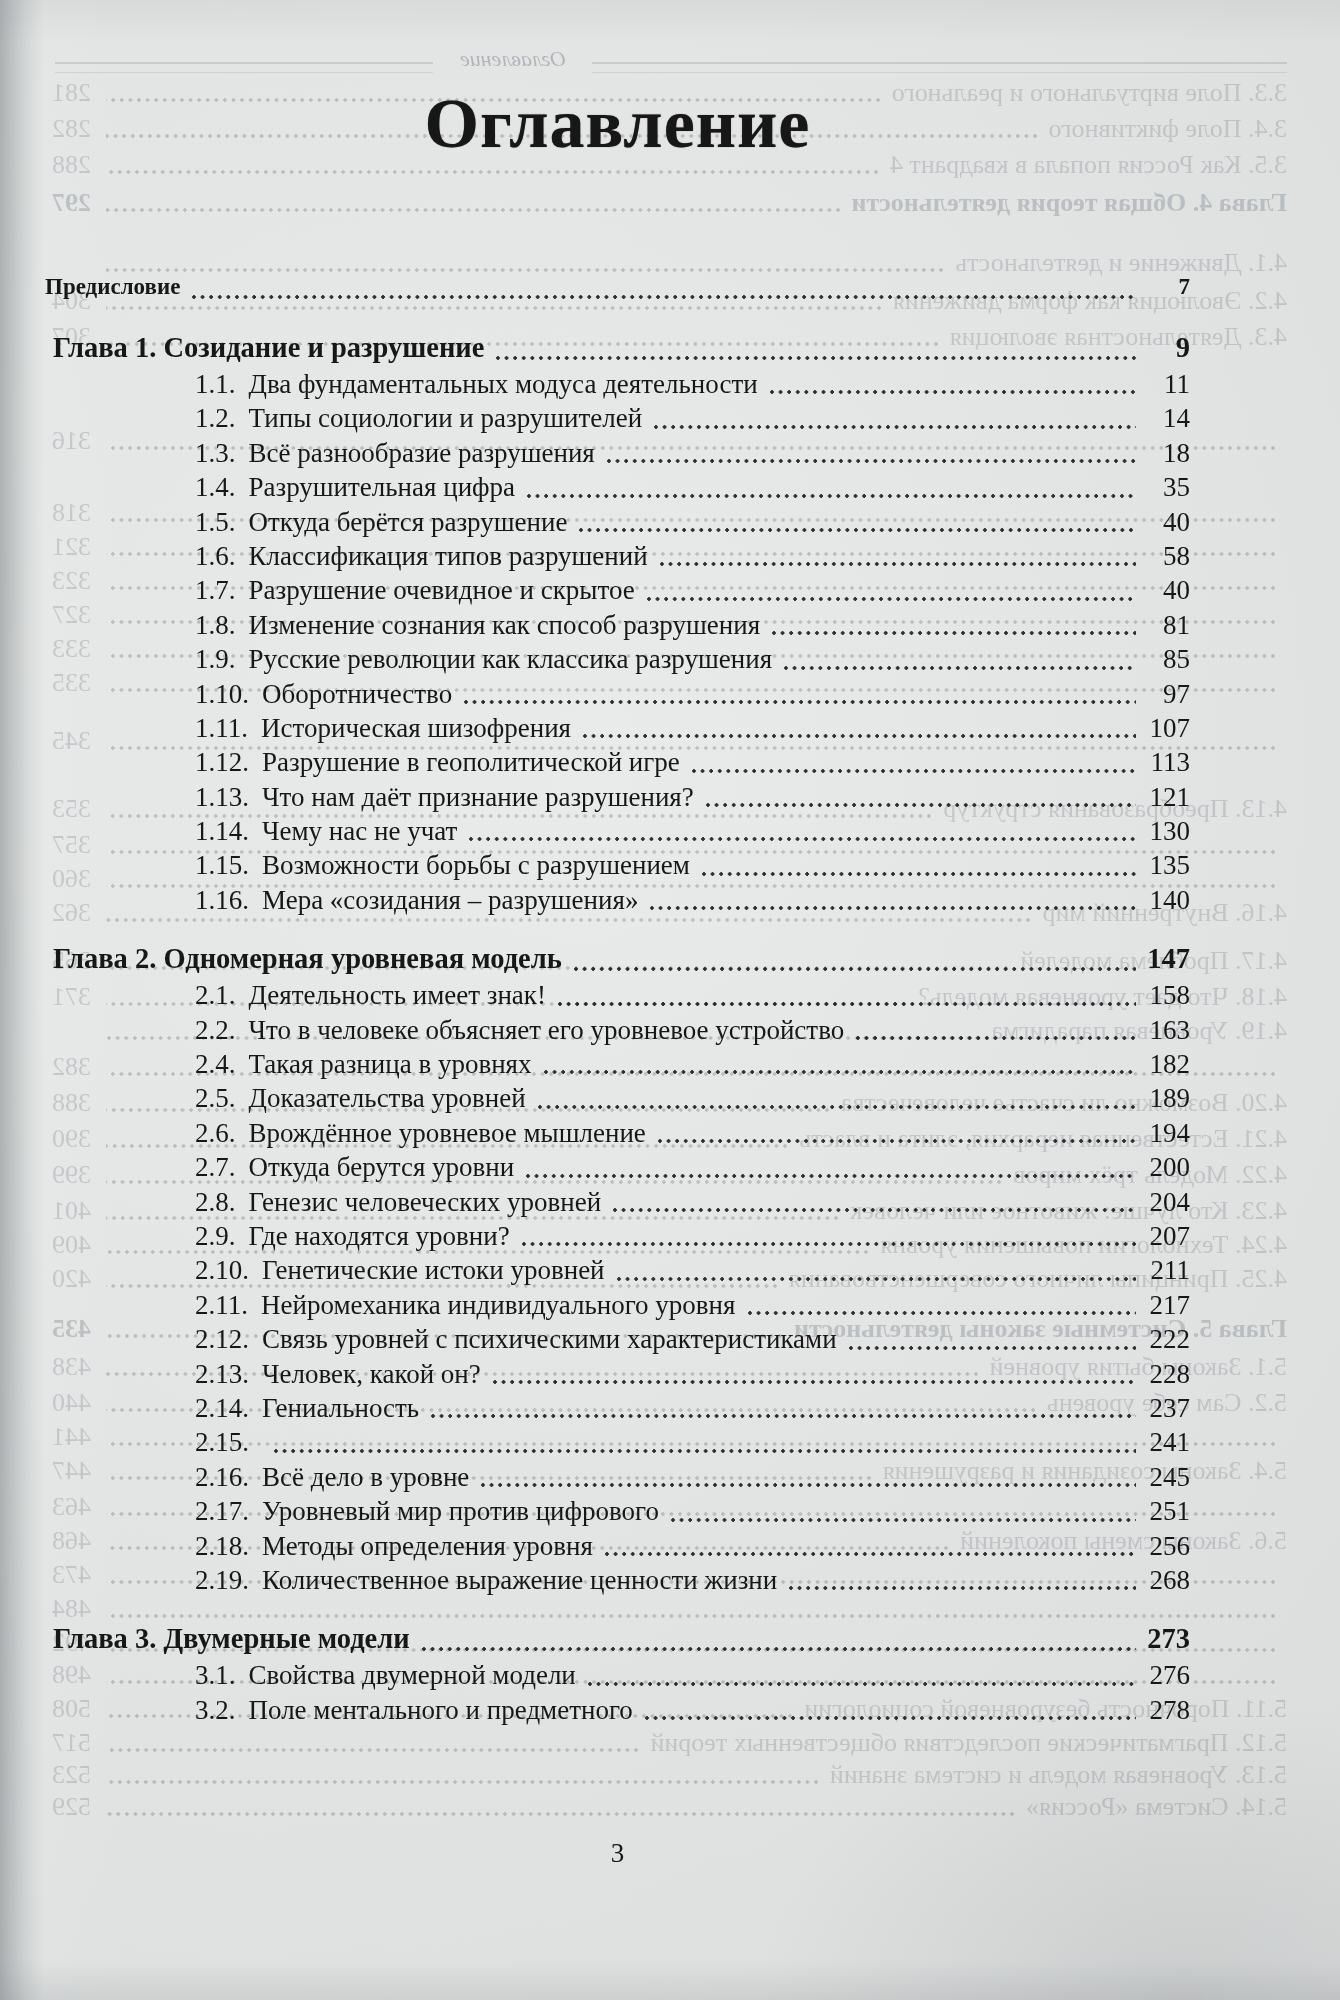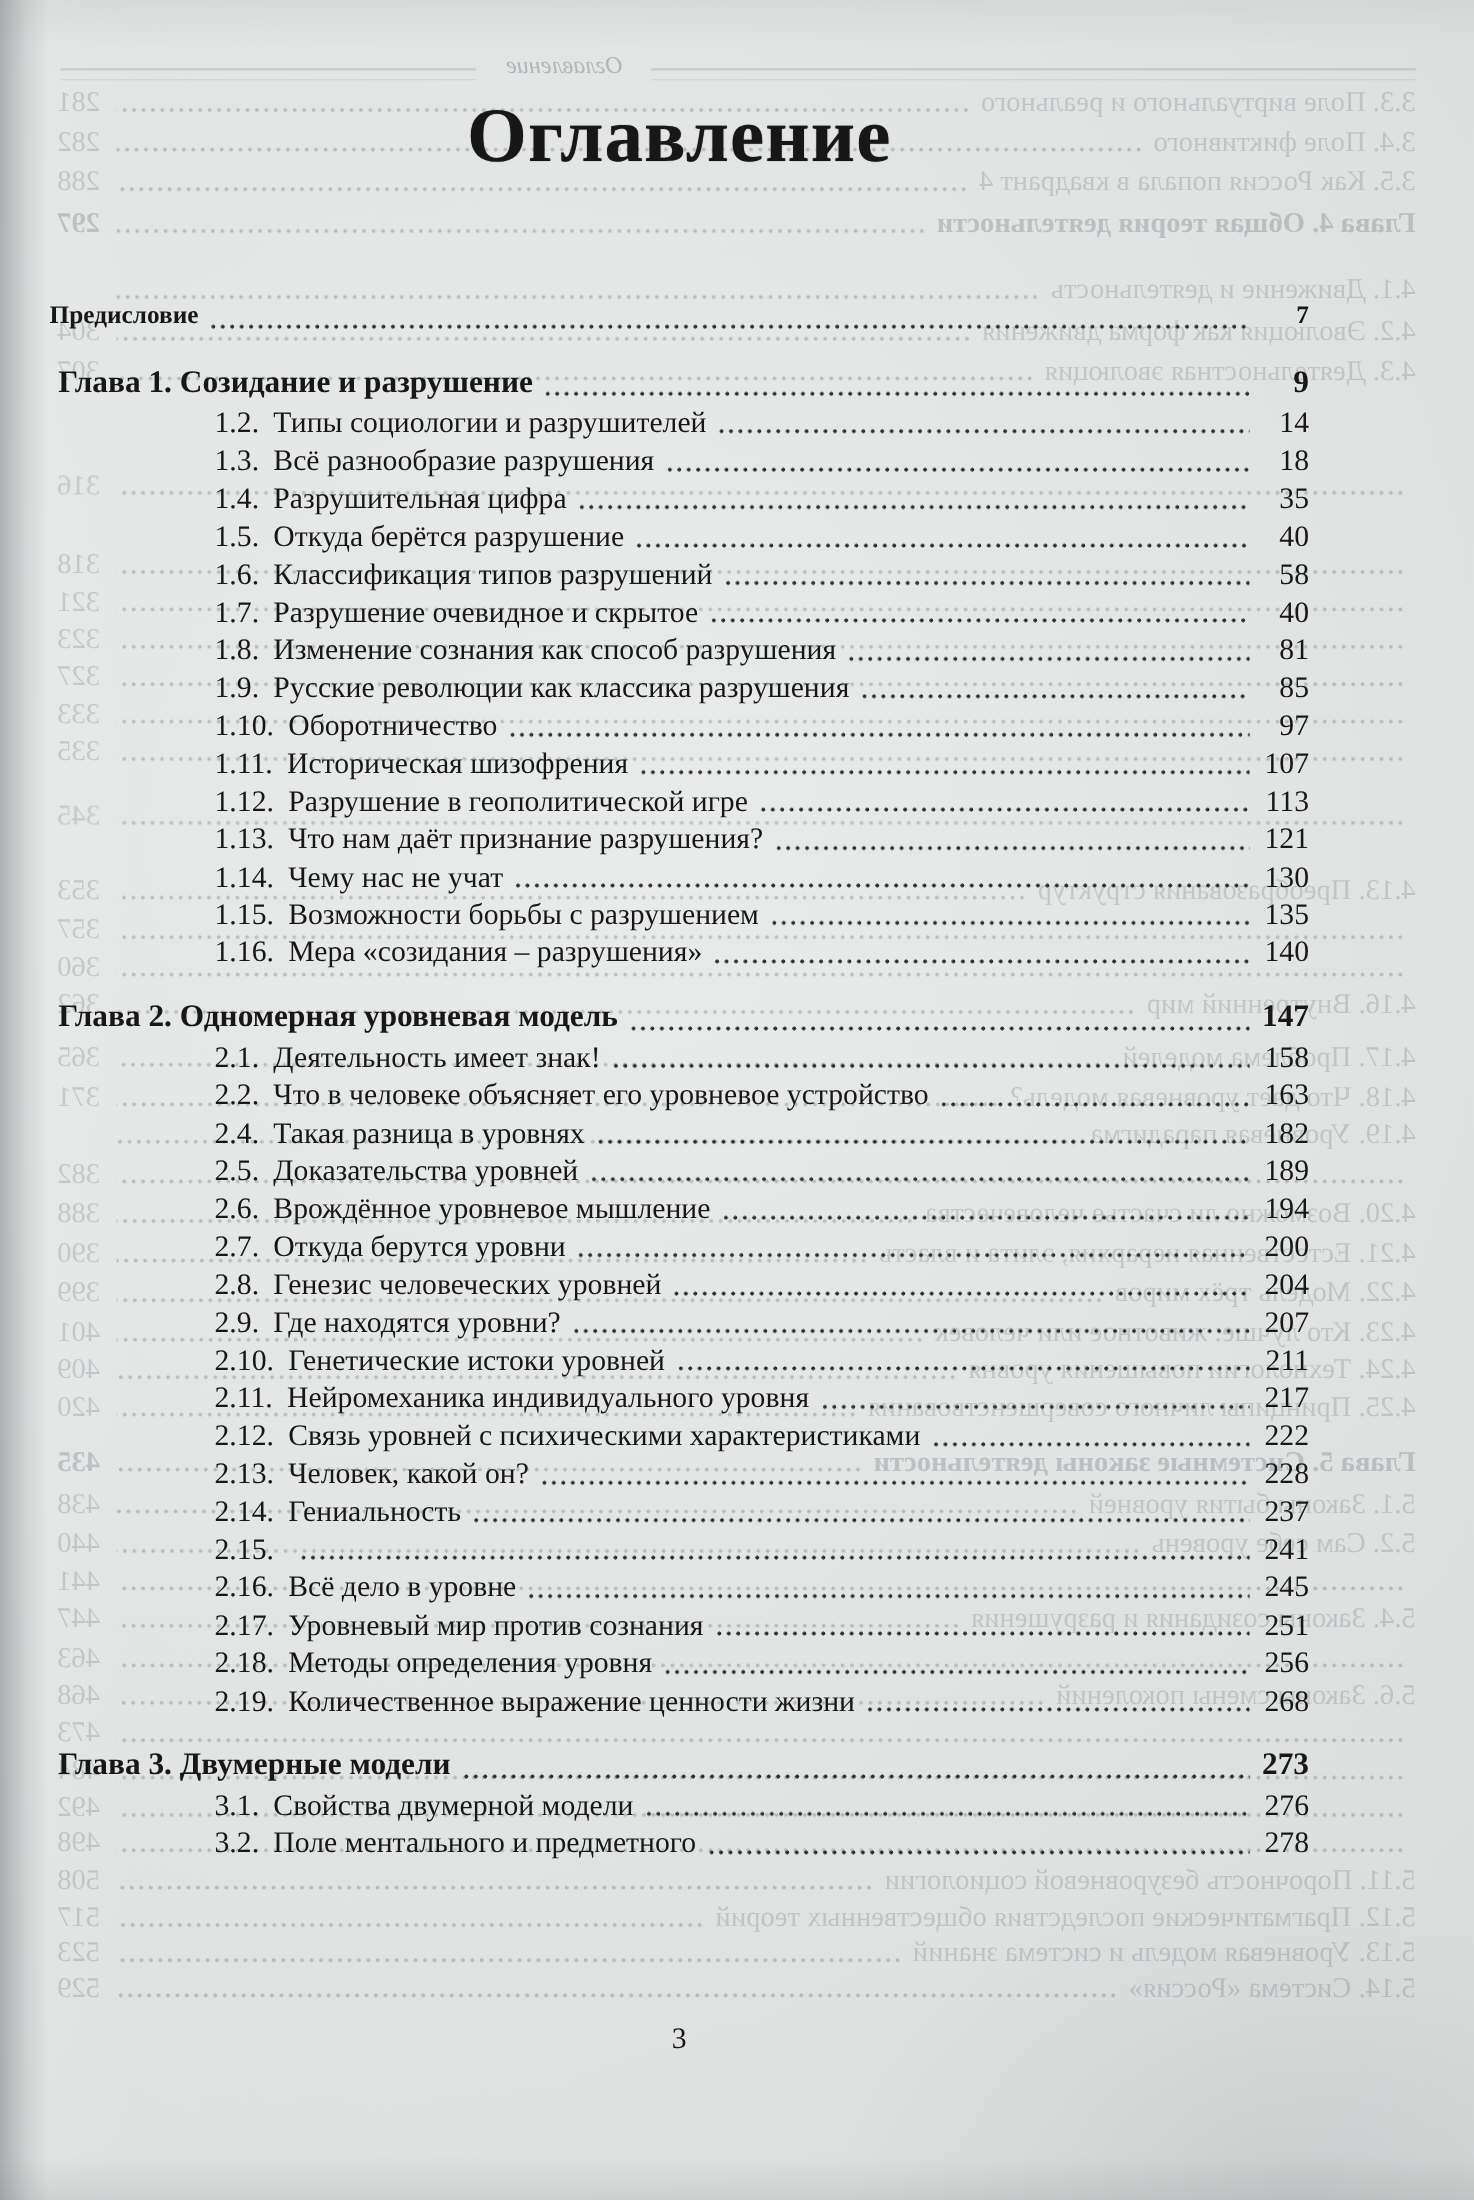"1.1." div.row { html: none -> <div> <span>1.1.</span> <span>Два фундаментальных модуса деятельности</span> <span></span> <span>11</span> </div> }
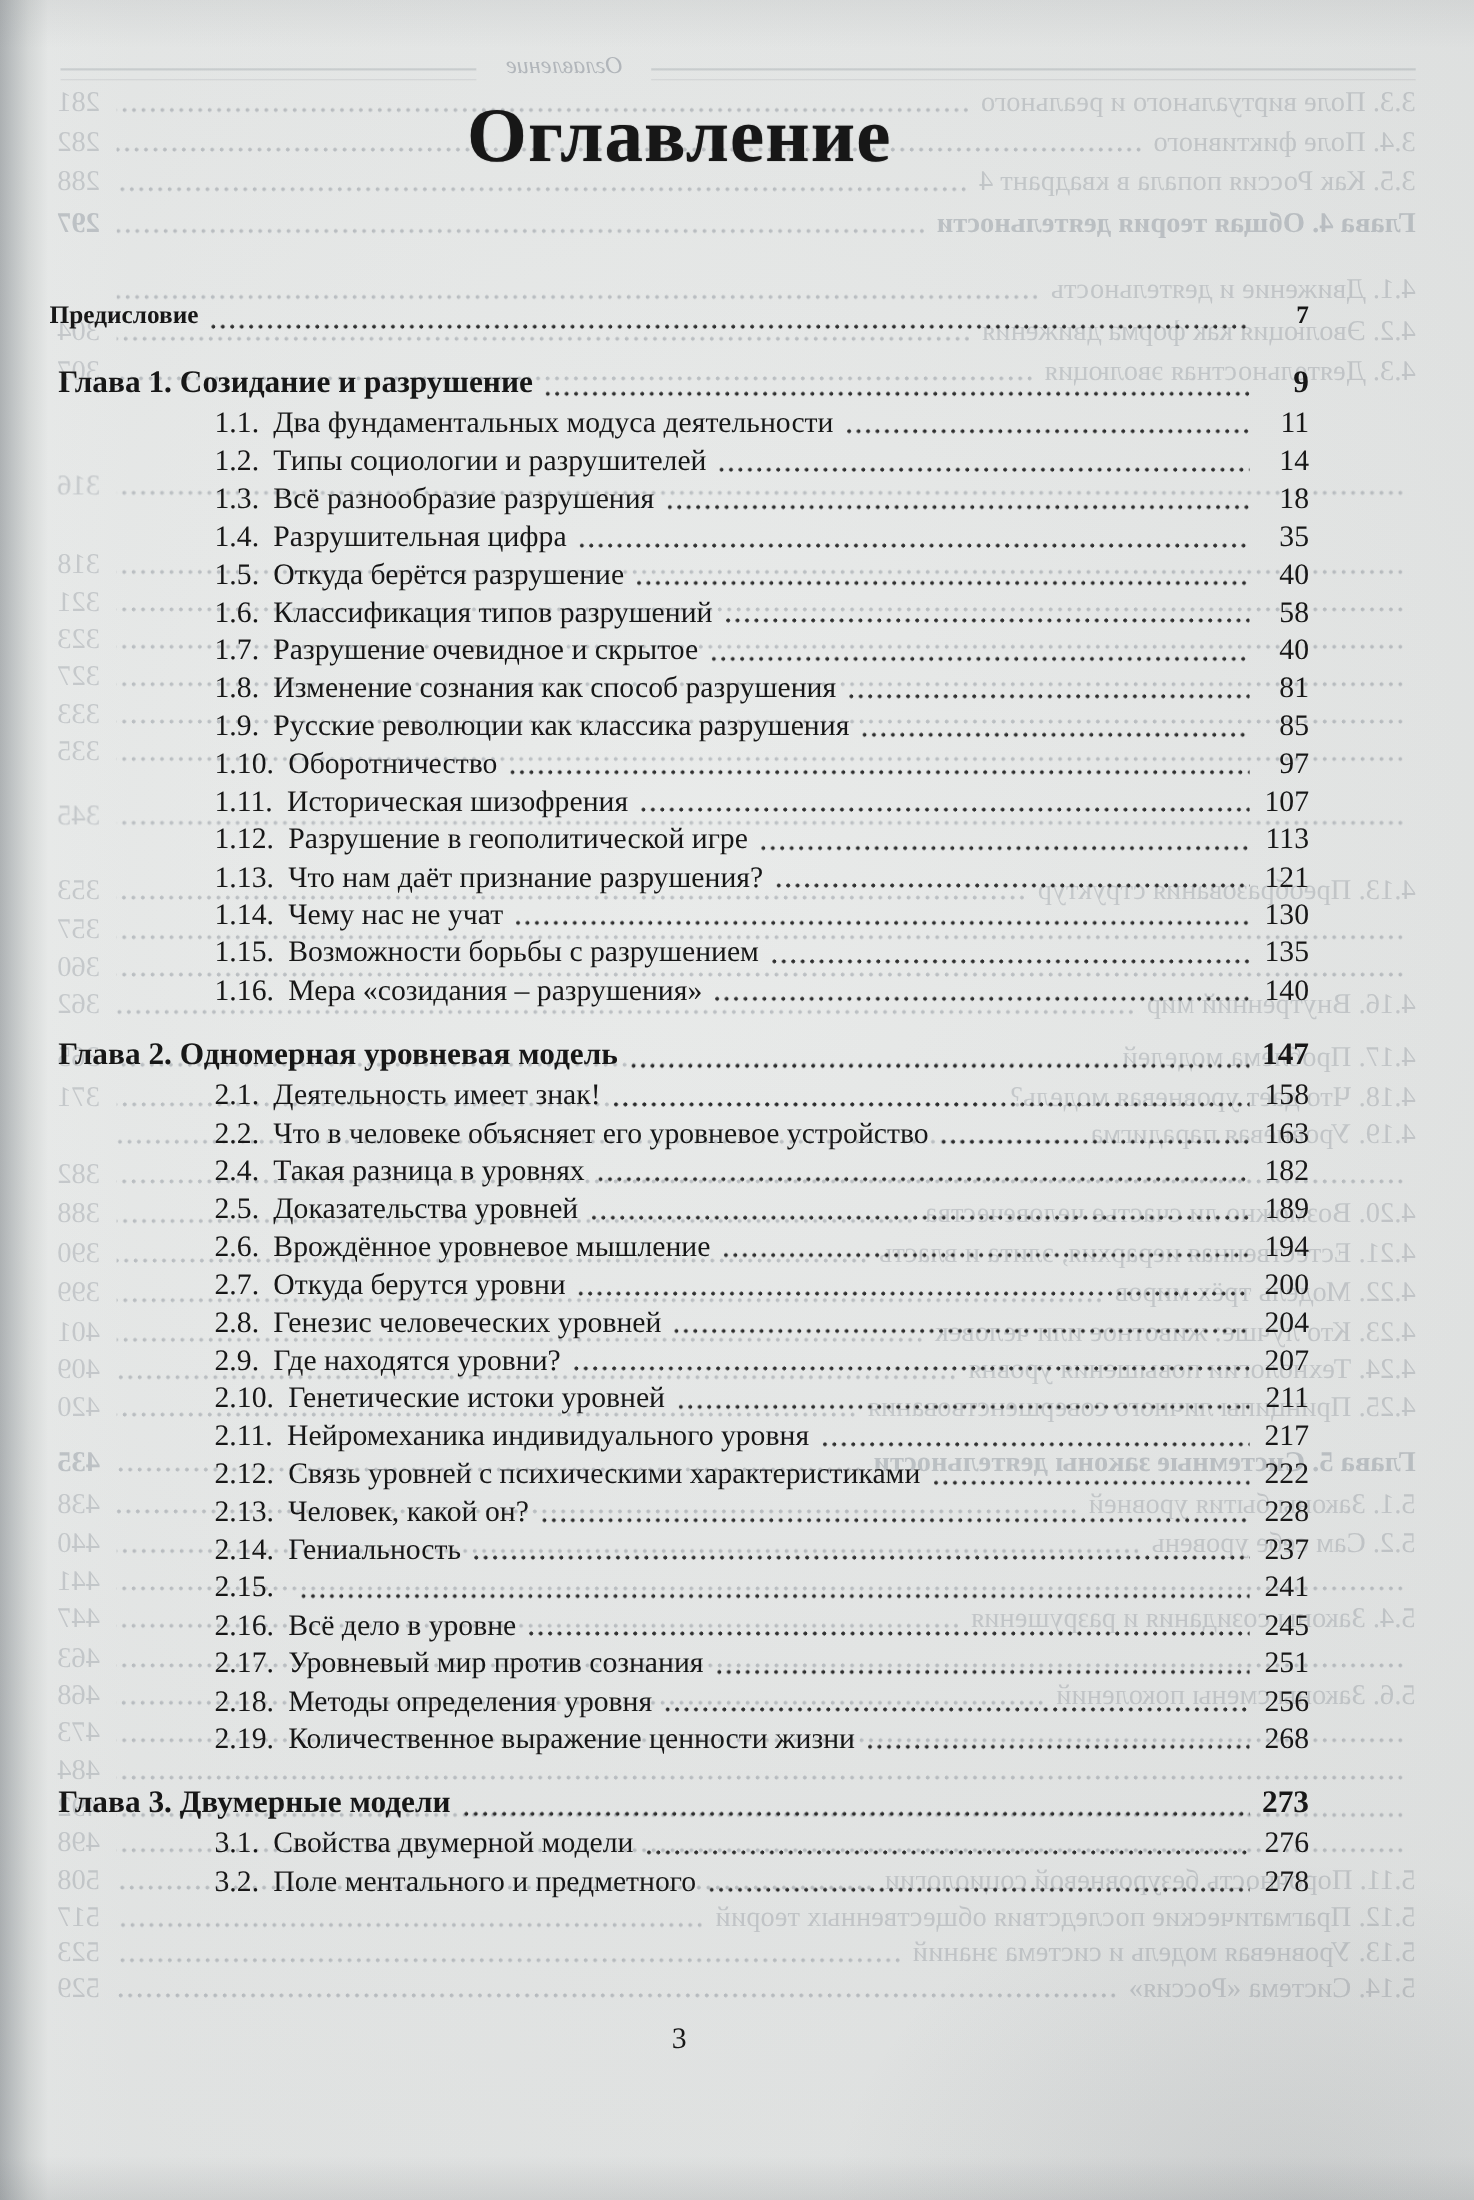"Уровневый мир против сознания" span.lbl { text: сознания -> цифрового }
